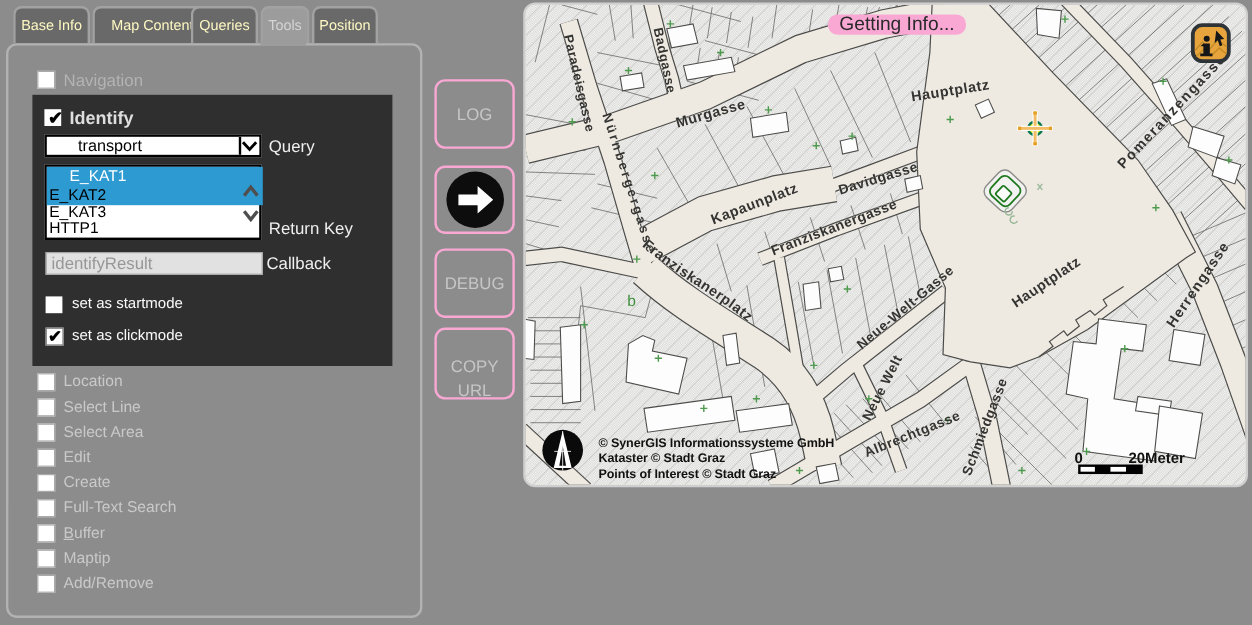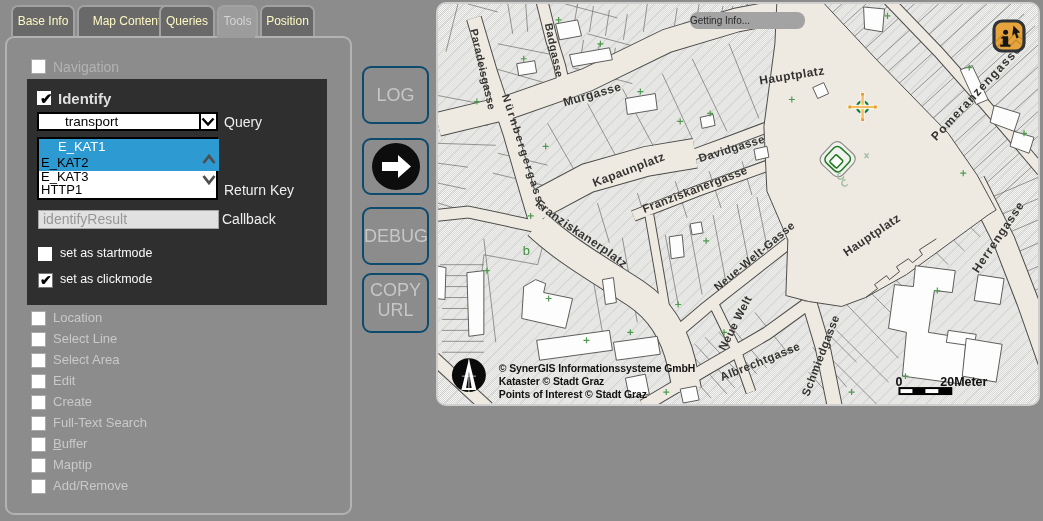"Getting Info..." div { background: #a3a3a3 -> #f9a8d4; font-size: 10px -> 16px; text-align: none -> center }
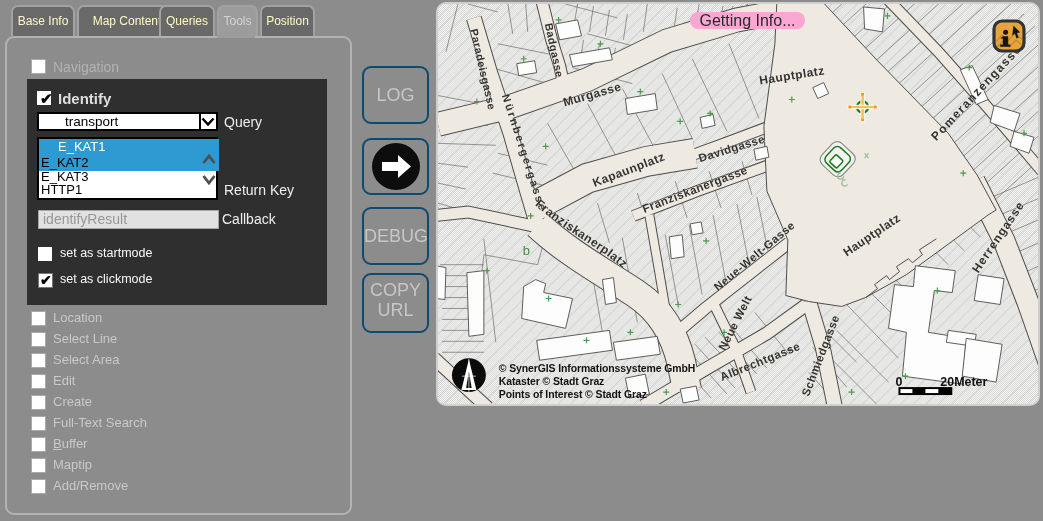"LOG" .btn { border: 2px solid #0c4a6e -> 2px solid #f9a8d4; font-size: 18px -> 14px }
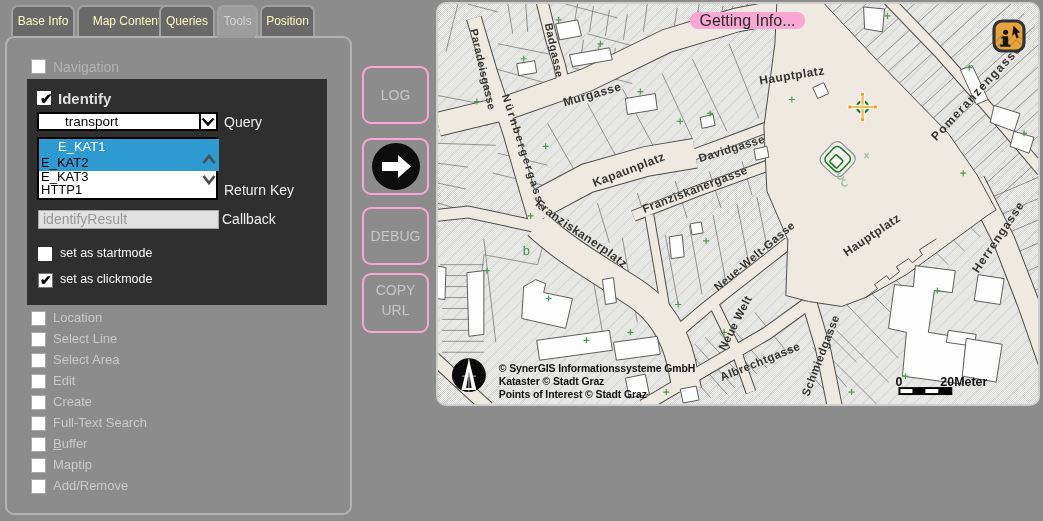"COPY" div.btn { padding-top: 5px -> 20px }
